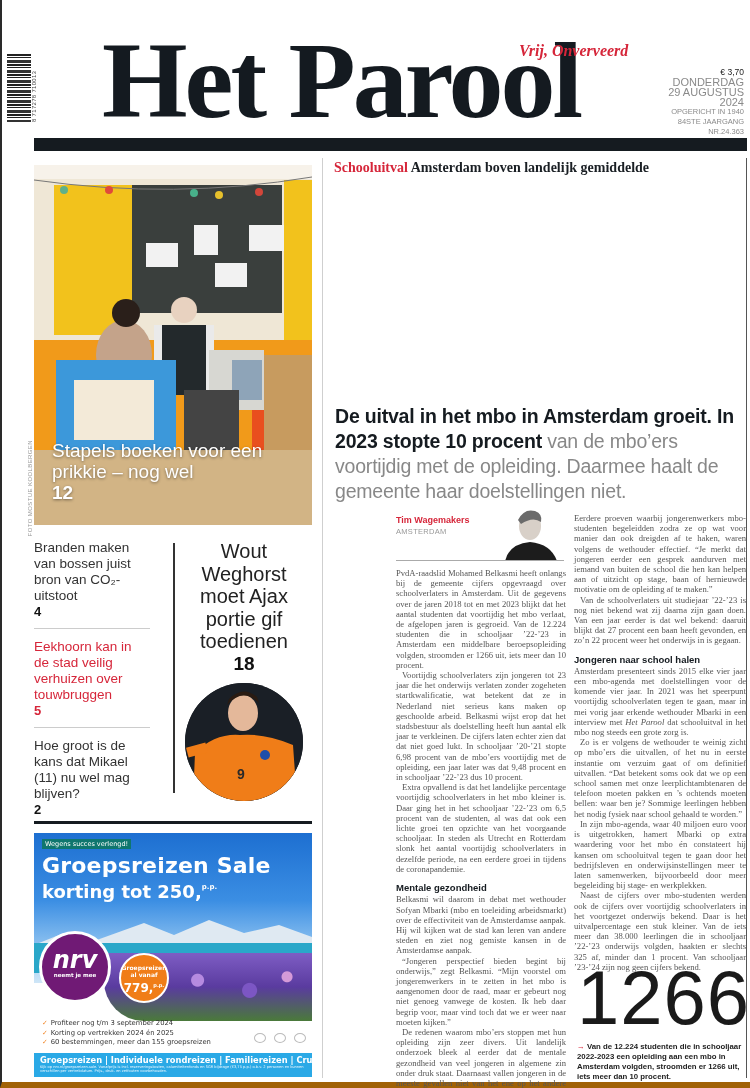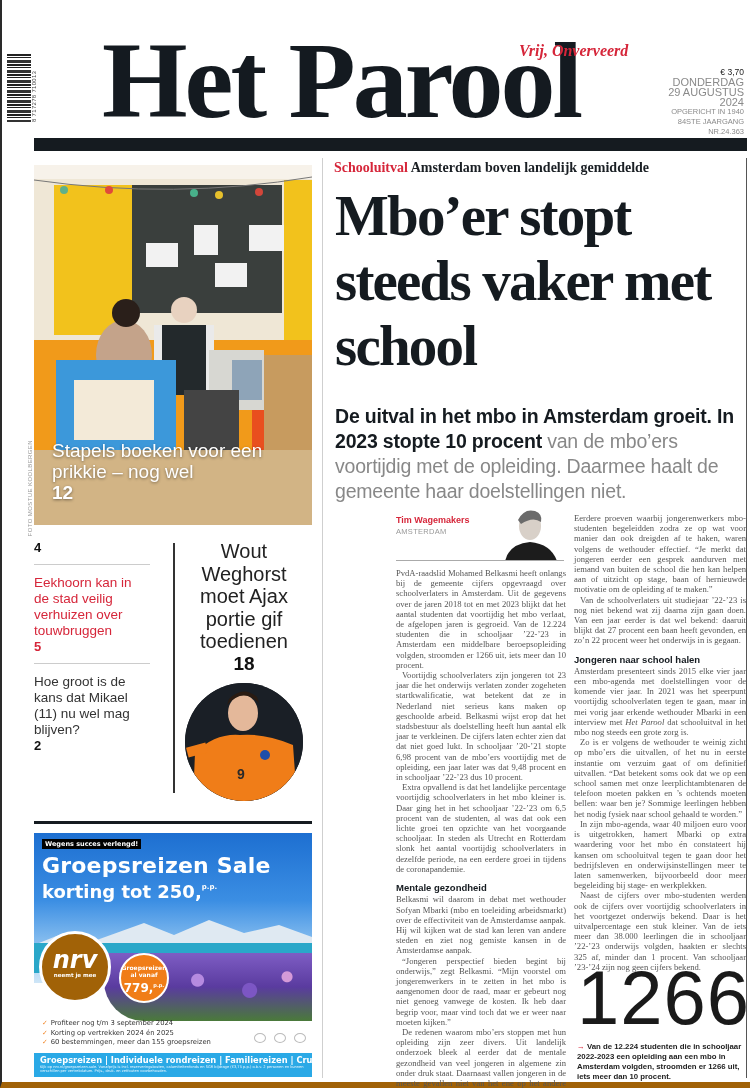"Mbo’er stopt steeds vaker met" h1.headline { html: <h1>Mbo’er stopt steeds vaker met school</h1> -> none }
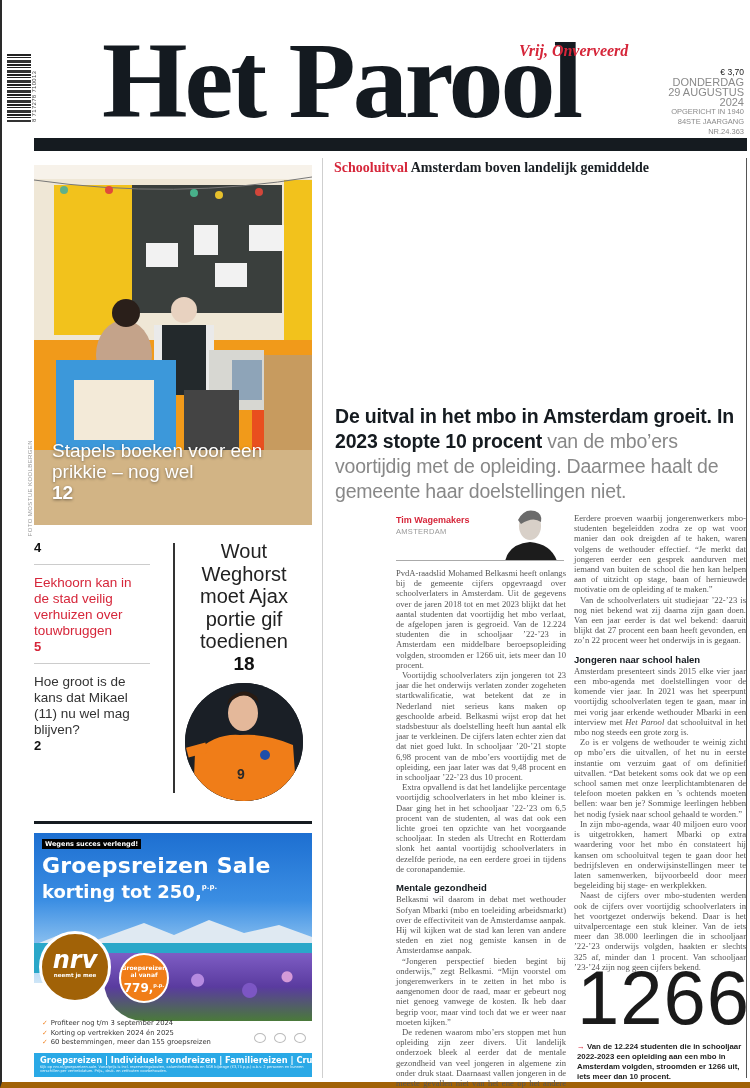"Branden maken van bossen juist" span { html: none -> <span>Branden maken van bossen juist bron van CO₂-uitstoot</span> }
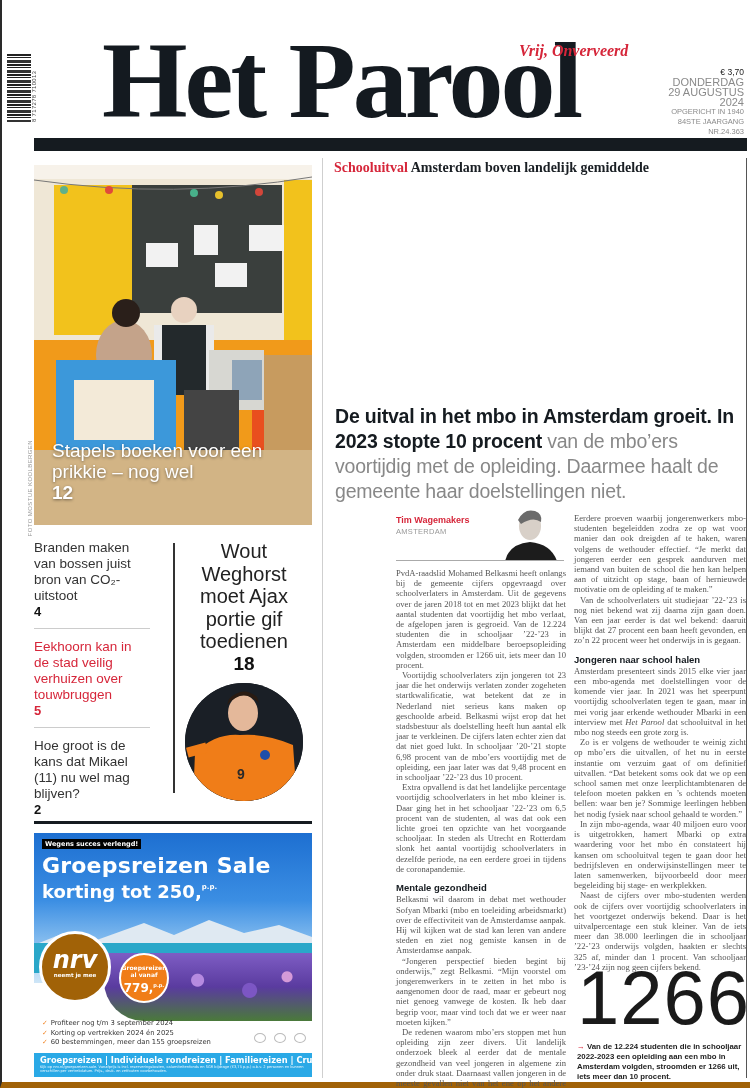"Wegens succes verlengd!" .ad-badge { background: #000000 -> #0f766e; font-weight: bold -> normal }
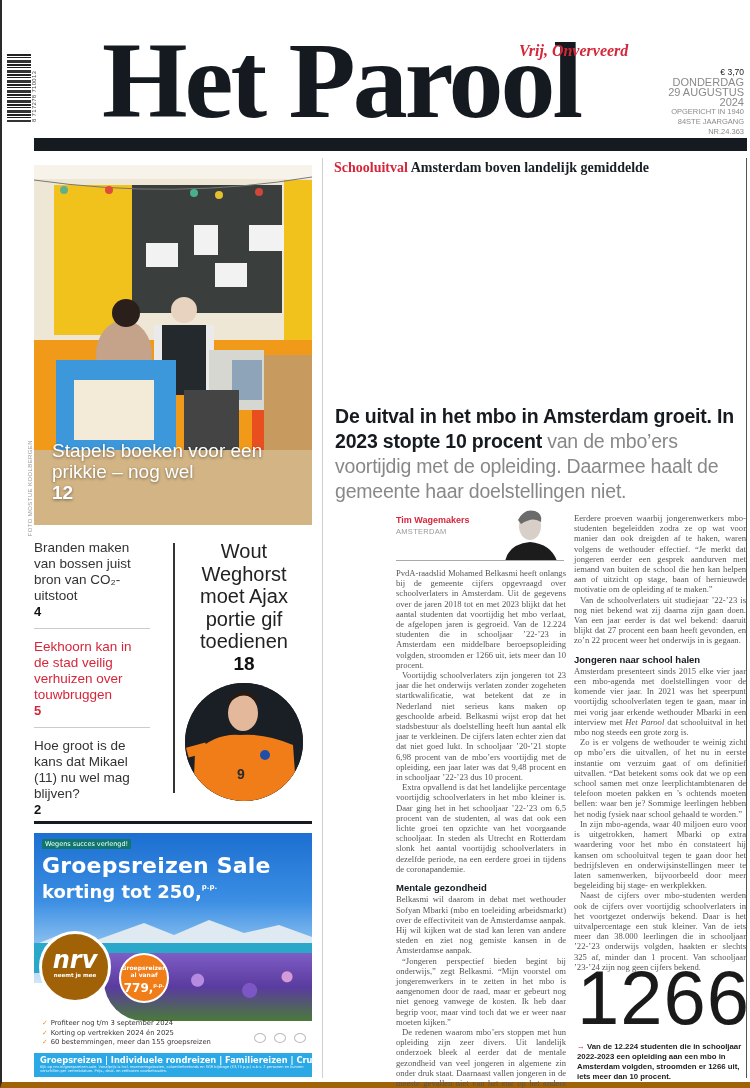"nrv" .ad-nrv { background: #a16207 -> #701a75 }
